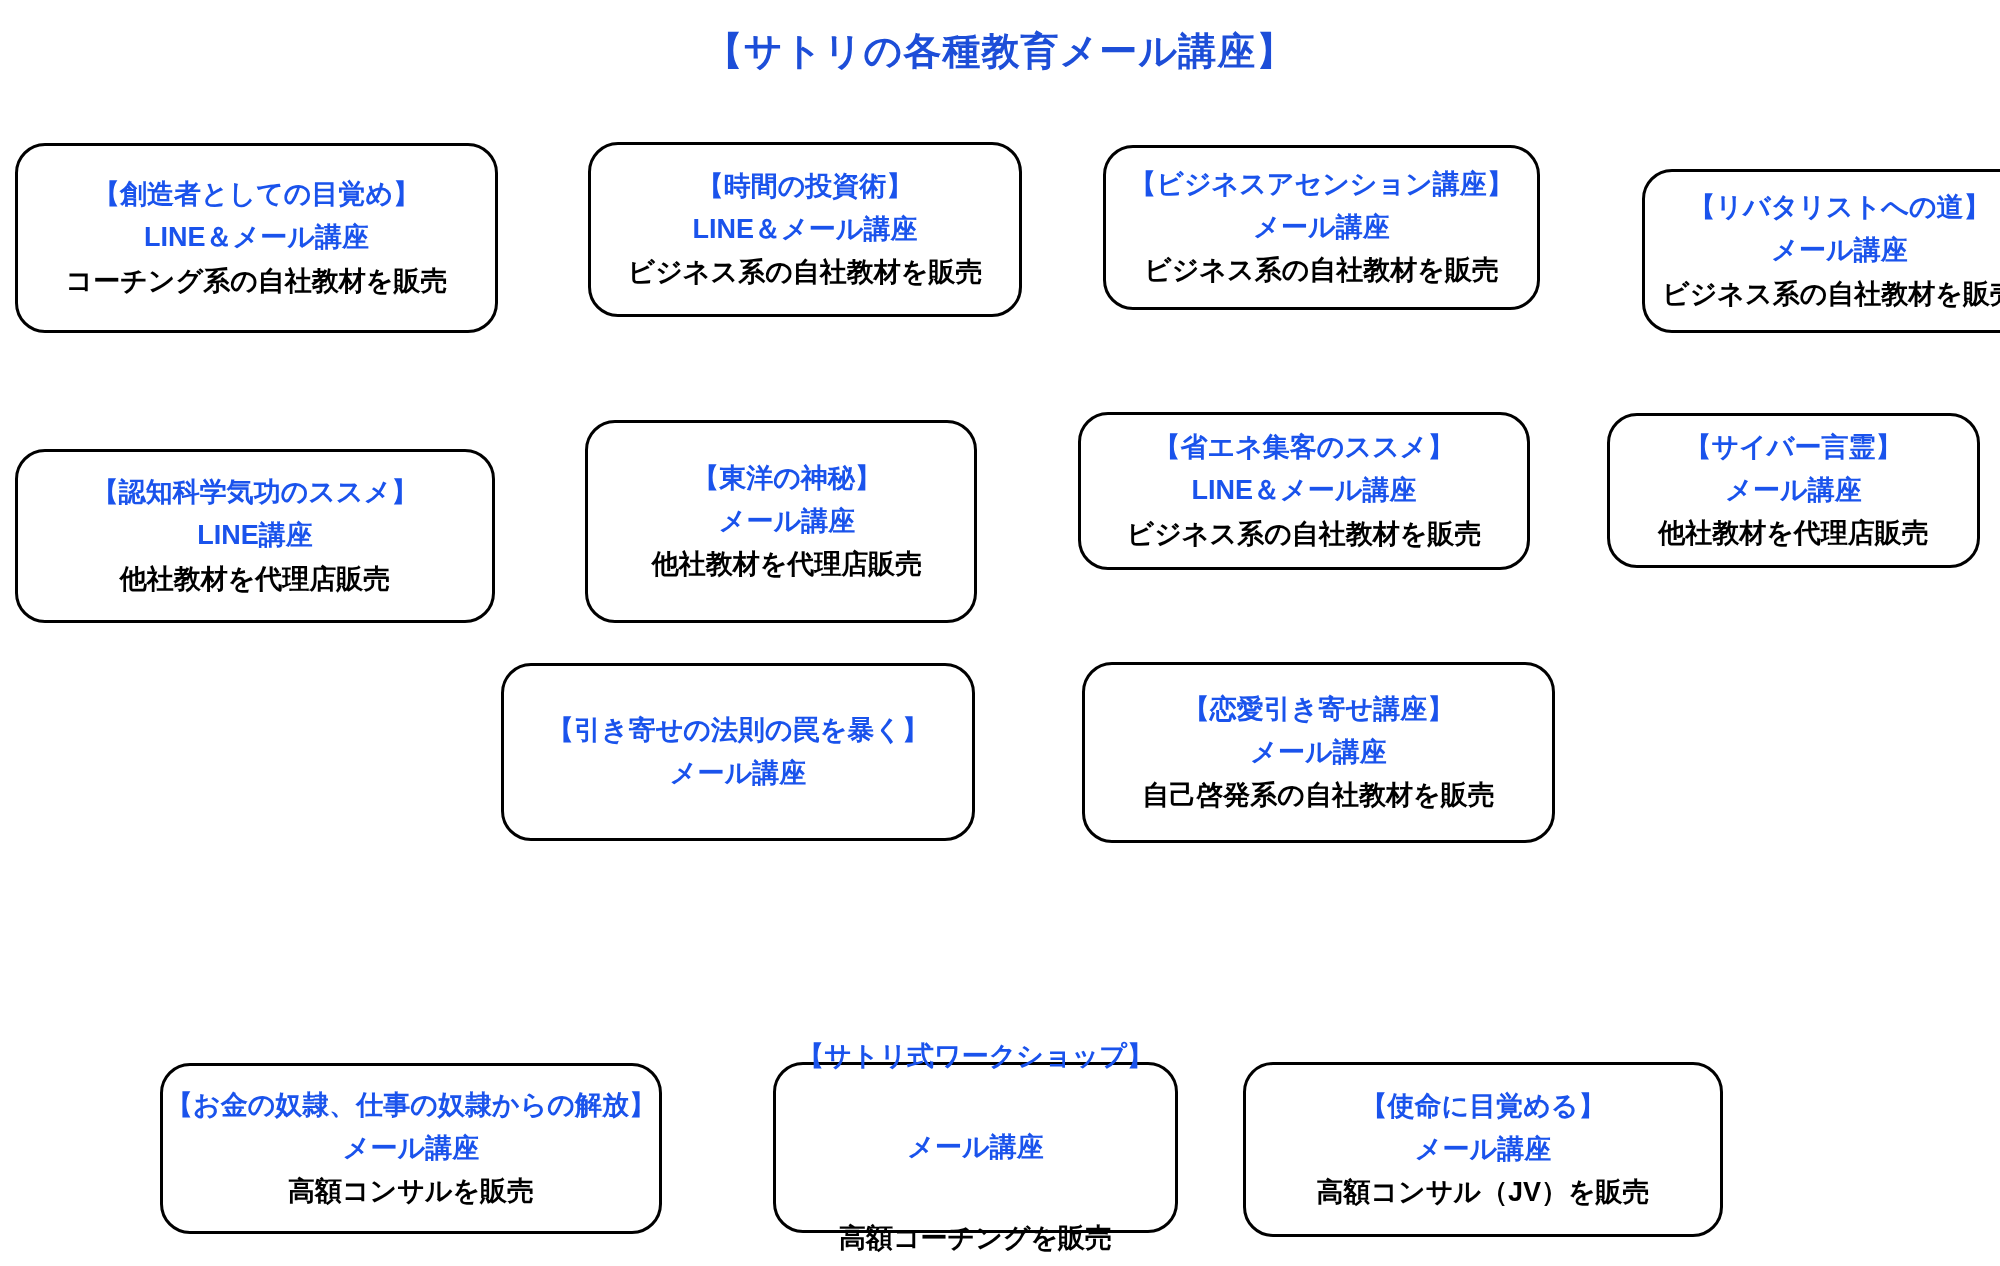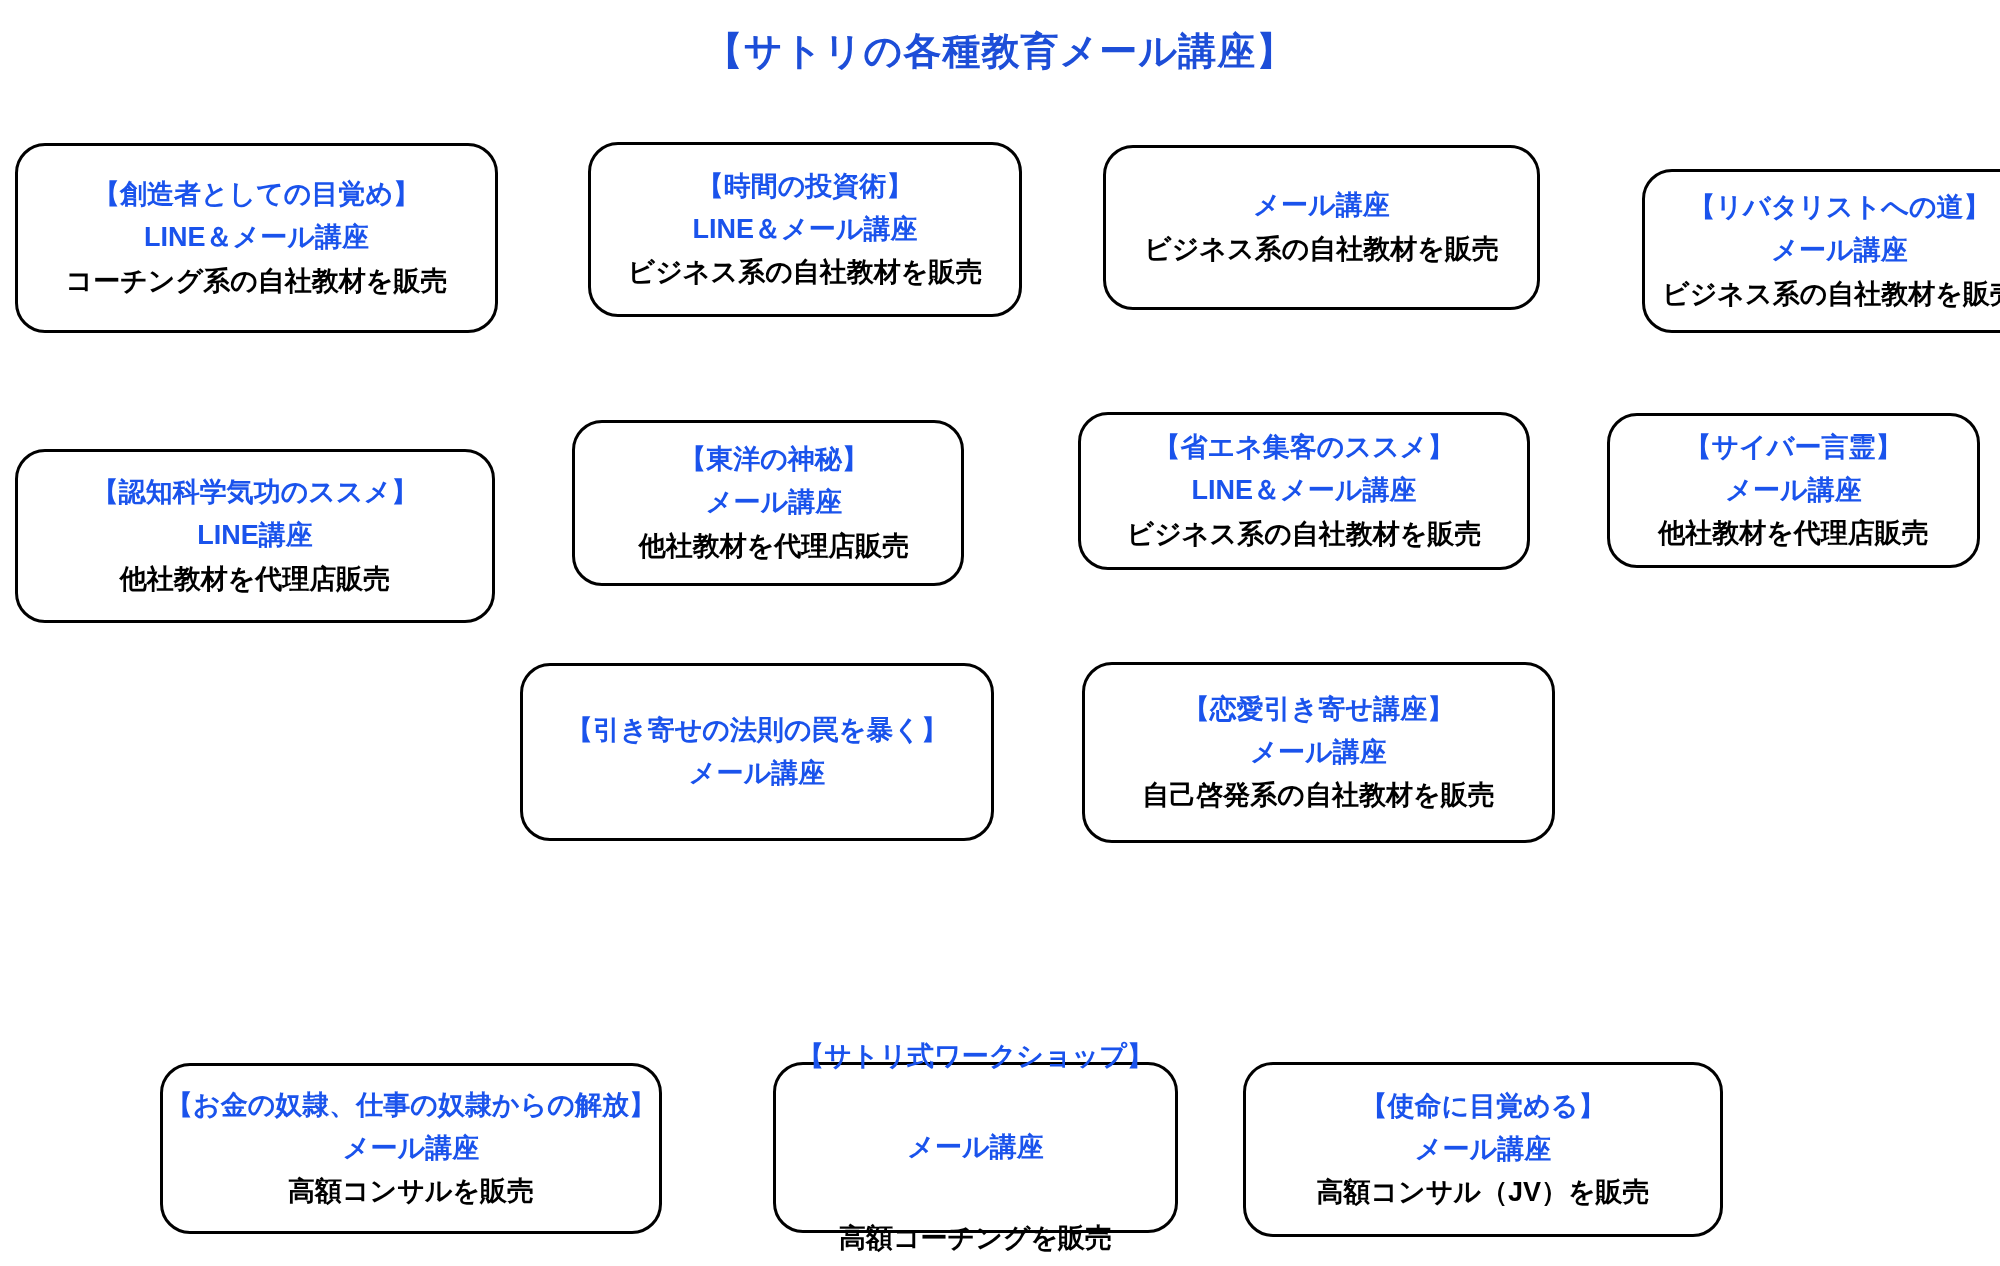"【ビジネスアセンション講座】" span.course-line { html: none -> <span>【ビジネスアセンション講座】</span> }
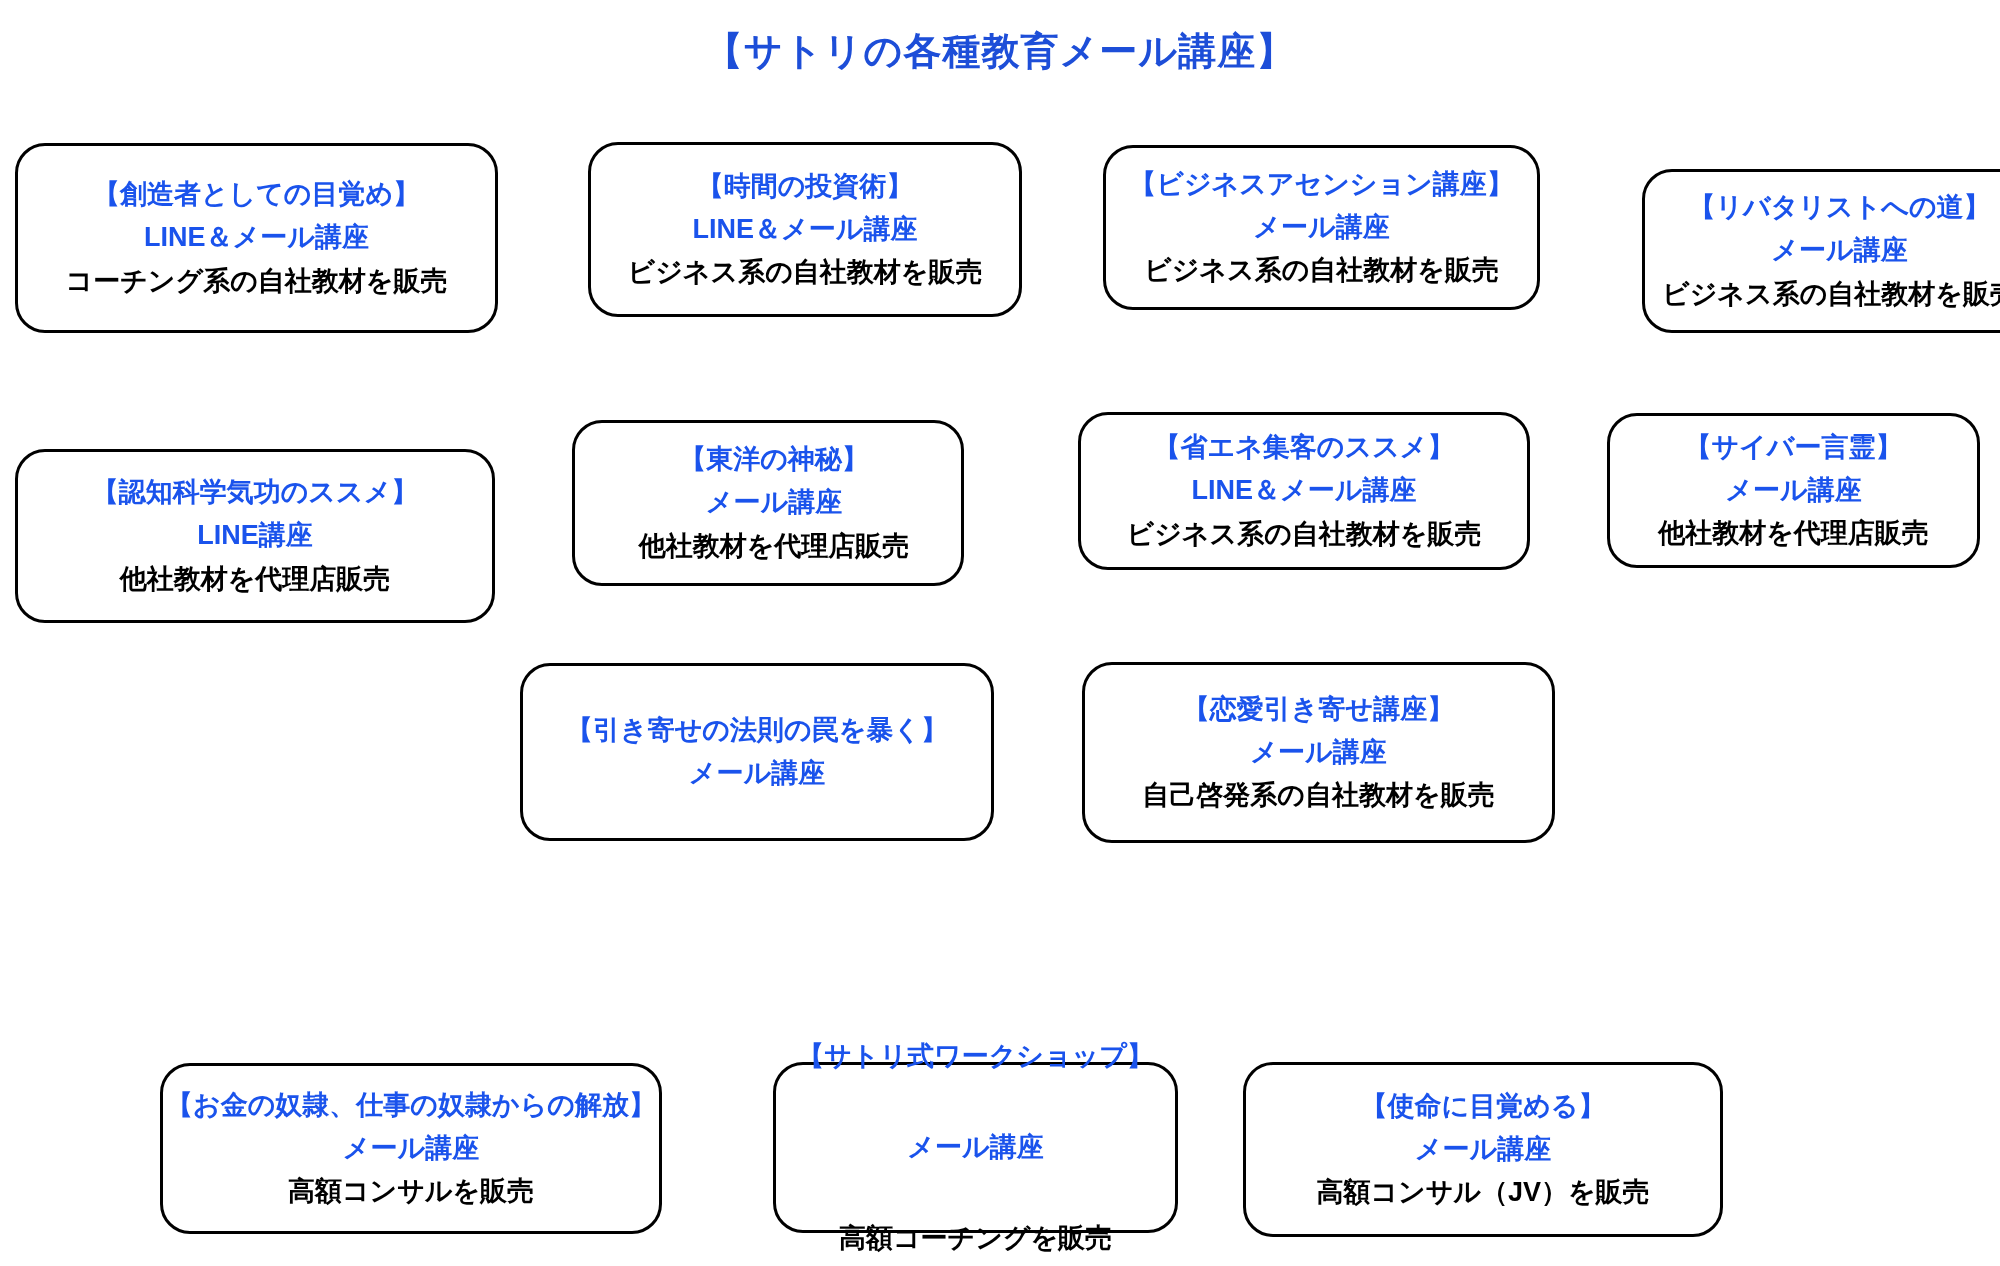"【東洋の神秘】" .b6 { height: 166px -> 203px; left: 572px -> 585px }
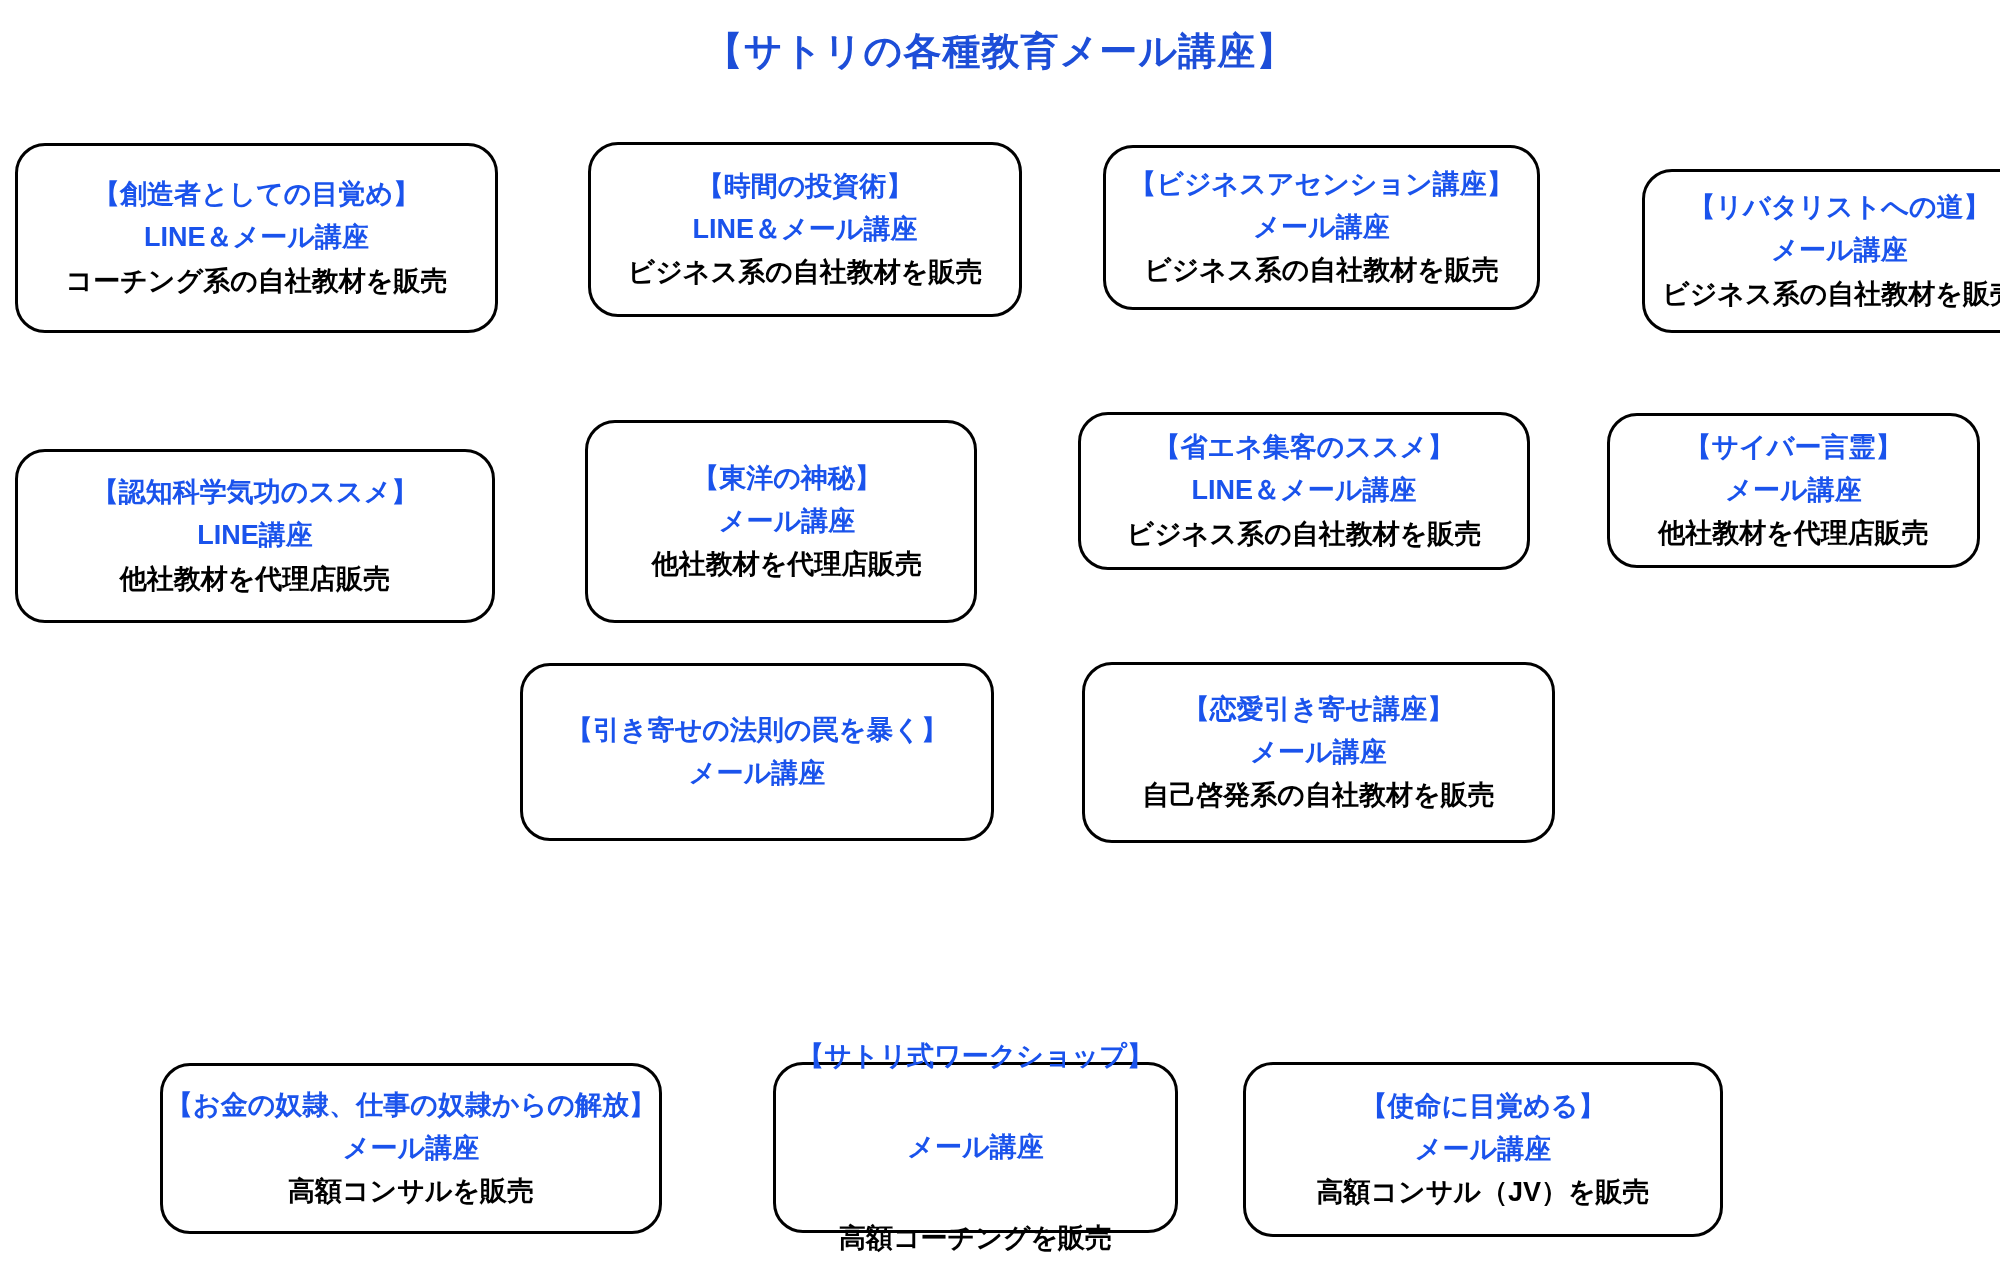"【引き寄せの法則の罠を暴く】" .b9 { left: 520px -> 501px }
